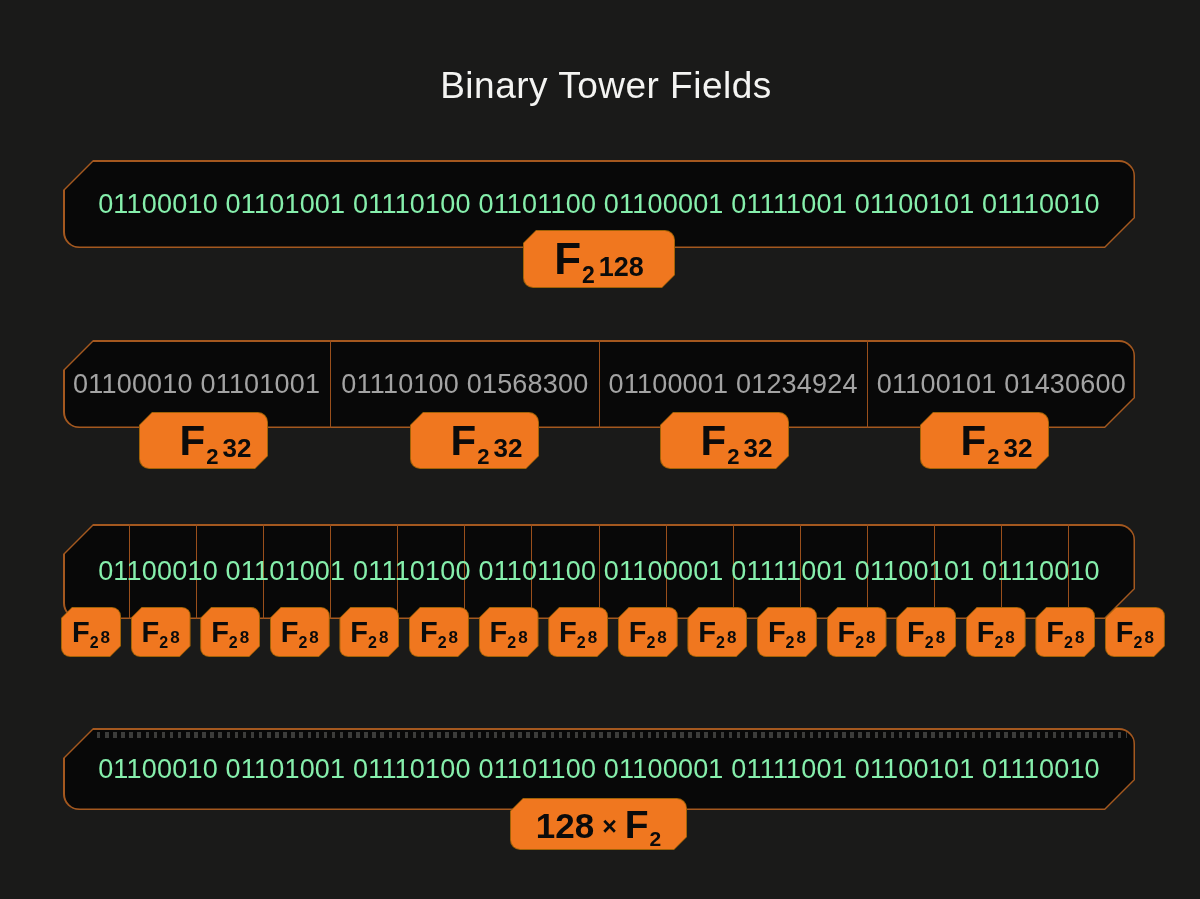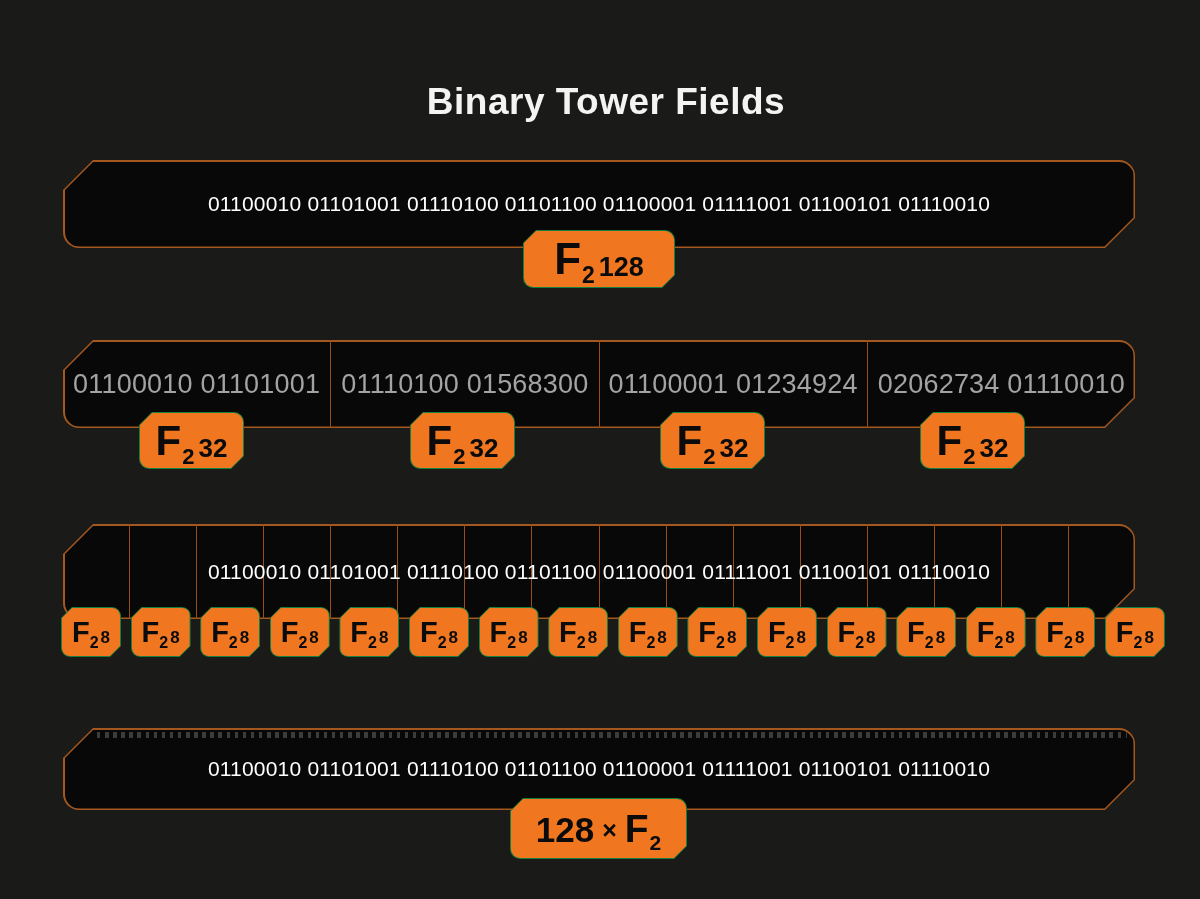"Binary Tower Fields" .title { font-weight: 700 -> 400; margin: 16px -> 0 }
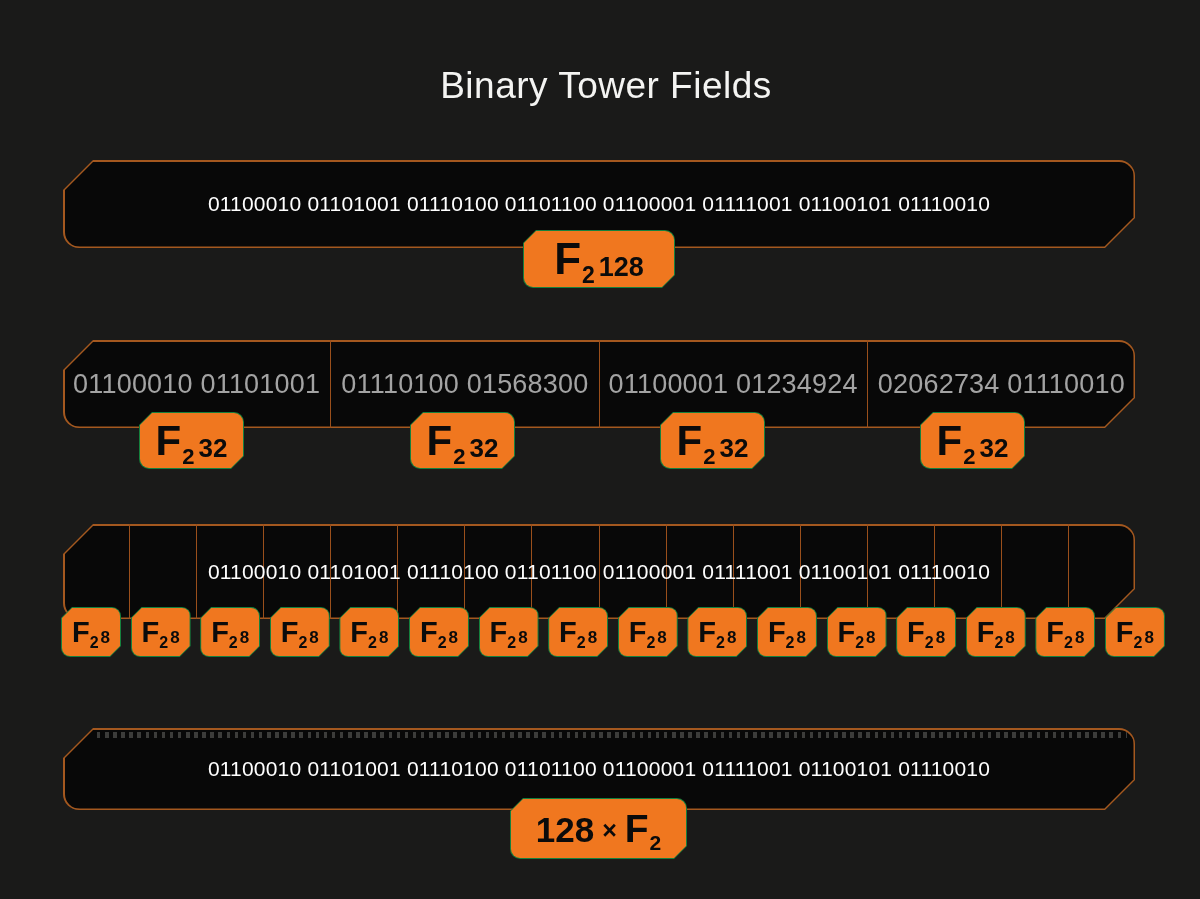"01100010 01101001 01110100 01101100" .binary { color: #ffffff -> #86efac; font-size: 21px -> 27px }
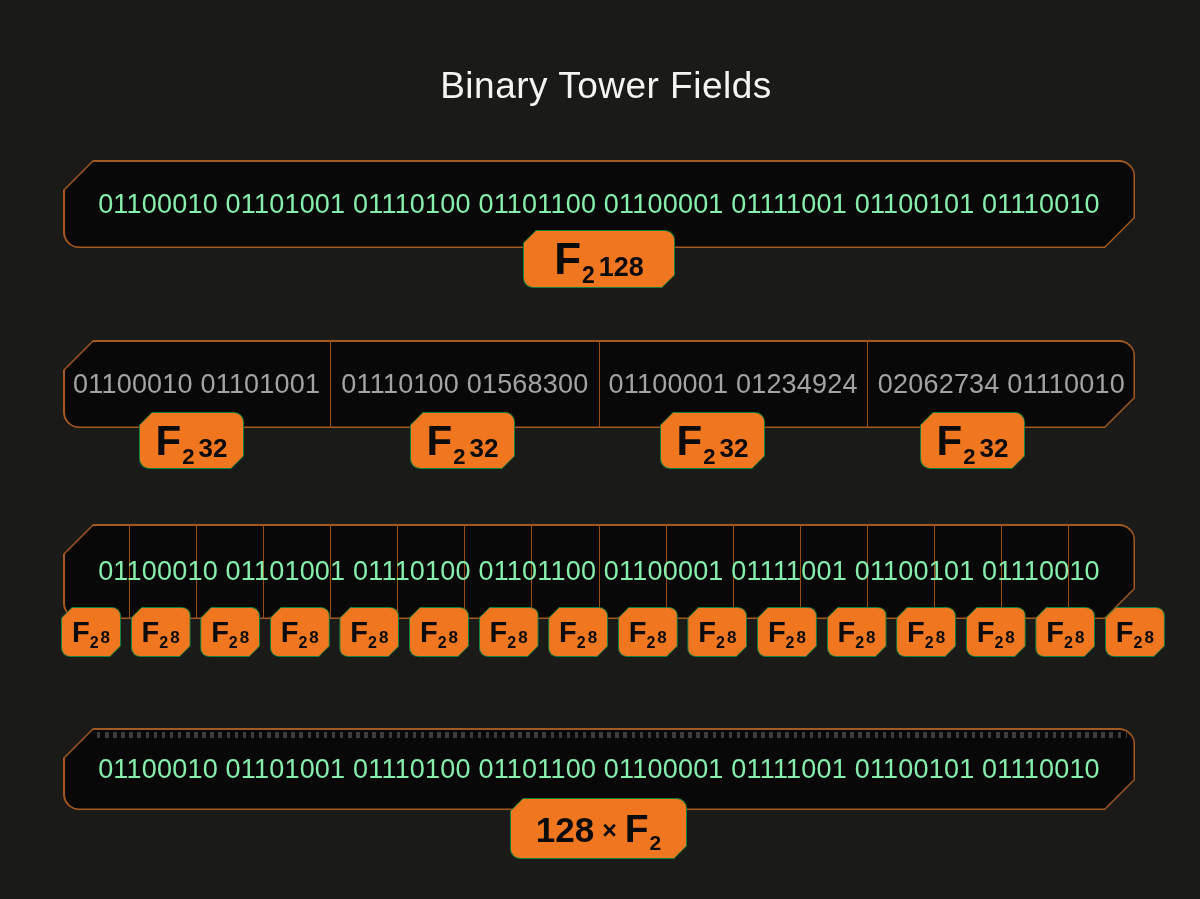"F2 128" .badge { background: #15803d -> #a16207 }
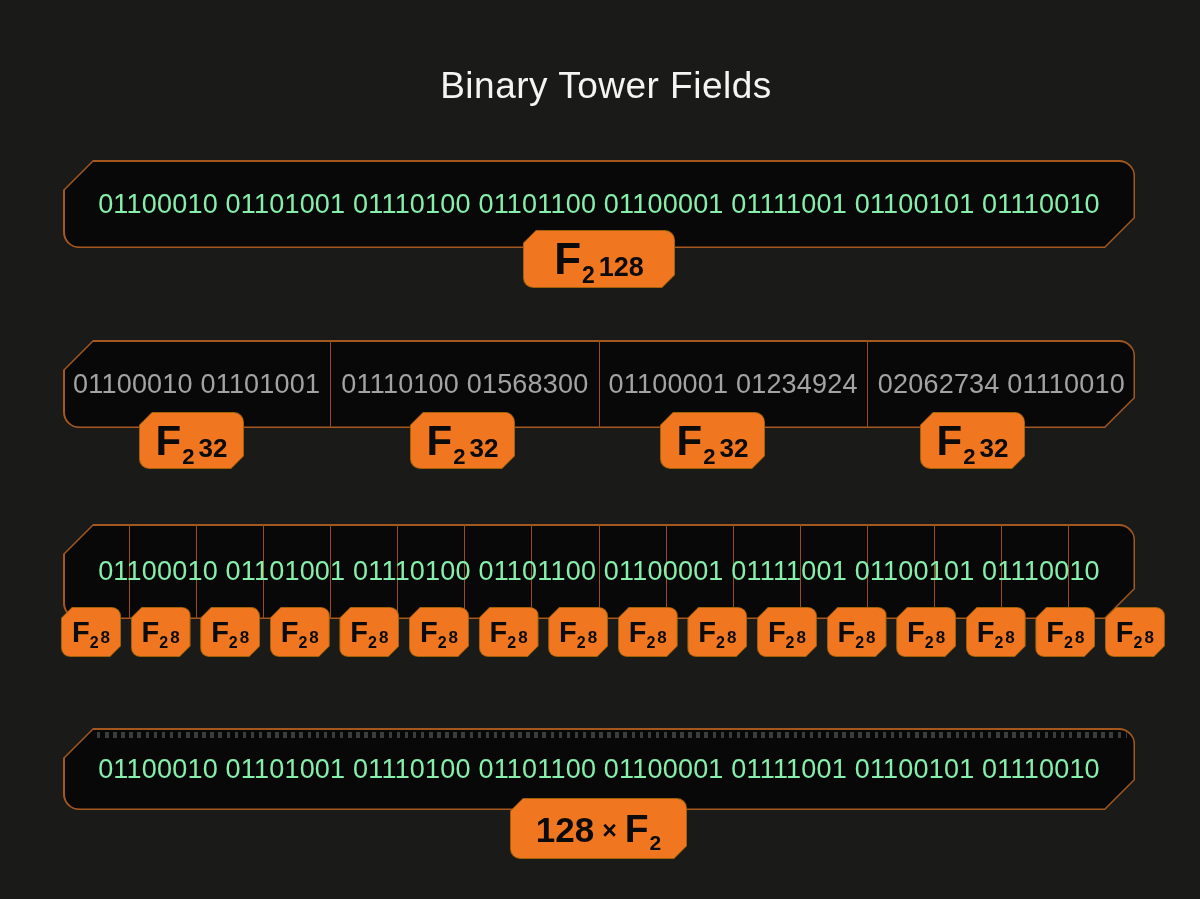"02062734 01110010" div { text: 02062734 01110010 -> 01100101 01430600 }
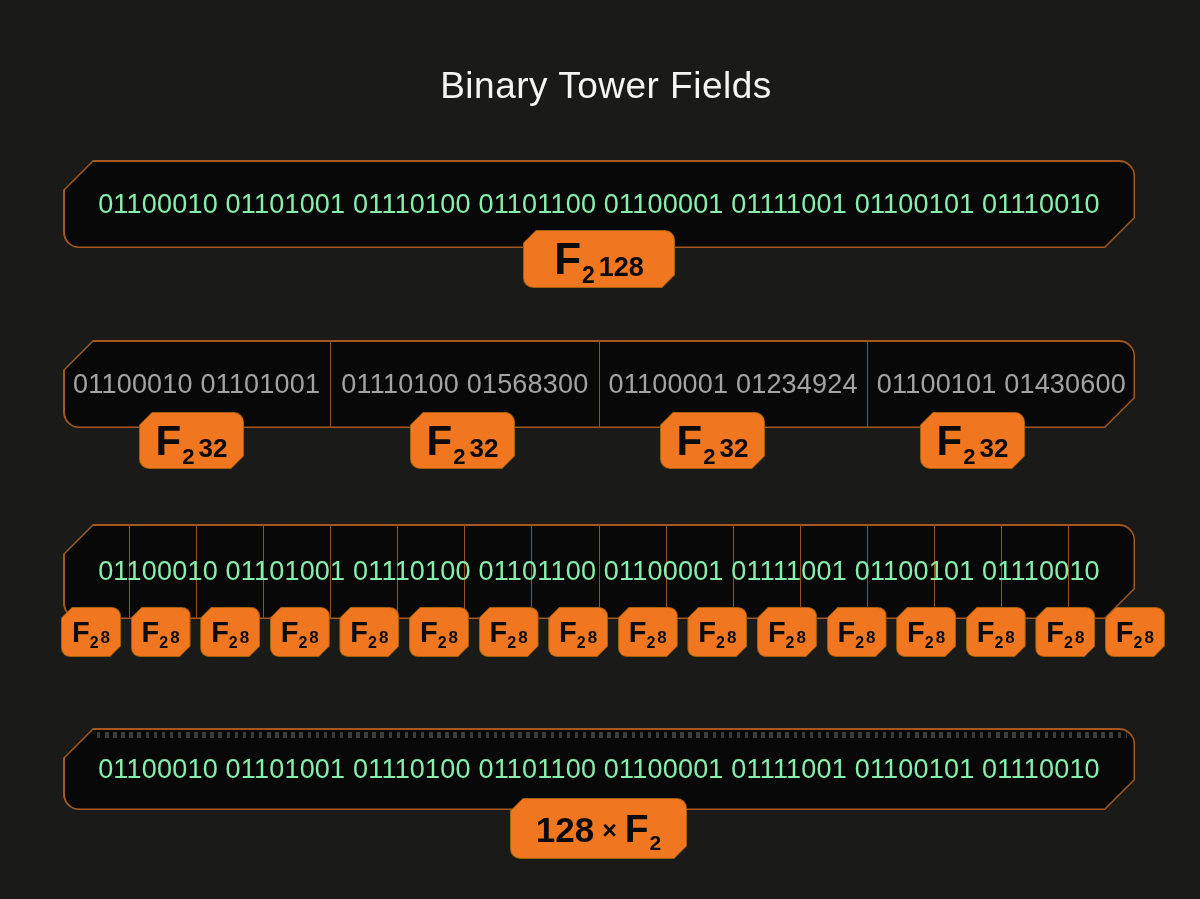"F2 32" .badge-f32 { padding-left: none -> 24px }
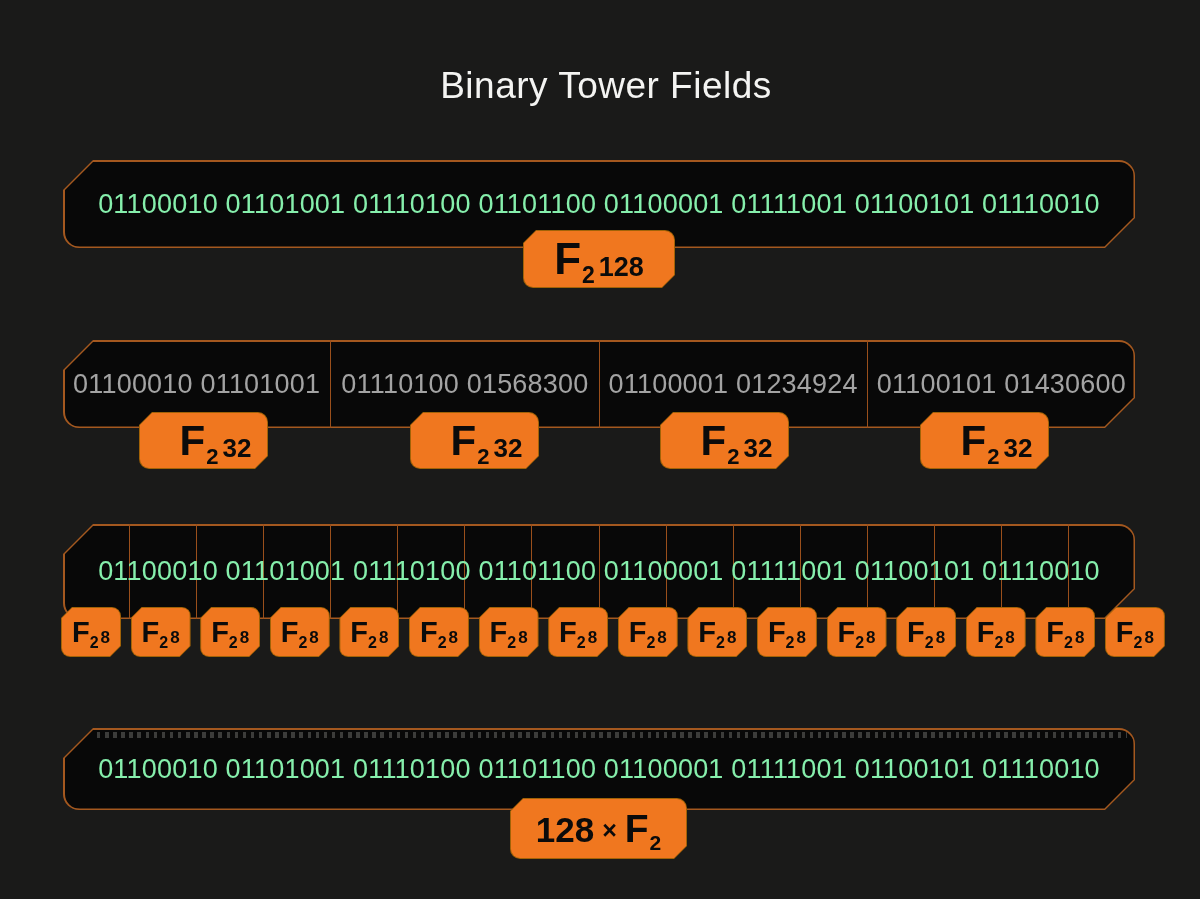"128 × F2" #row4-badge { height: 61px -> 52px }
